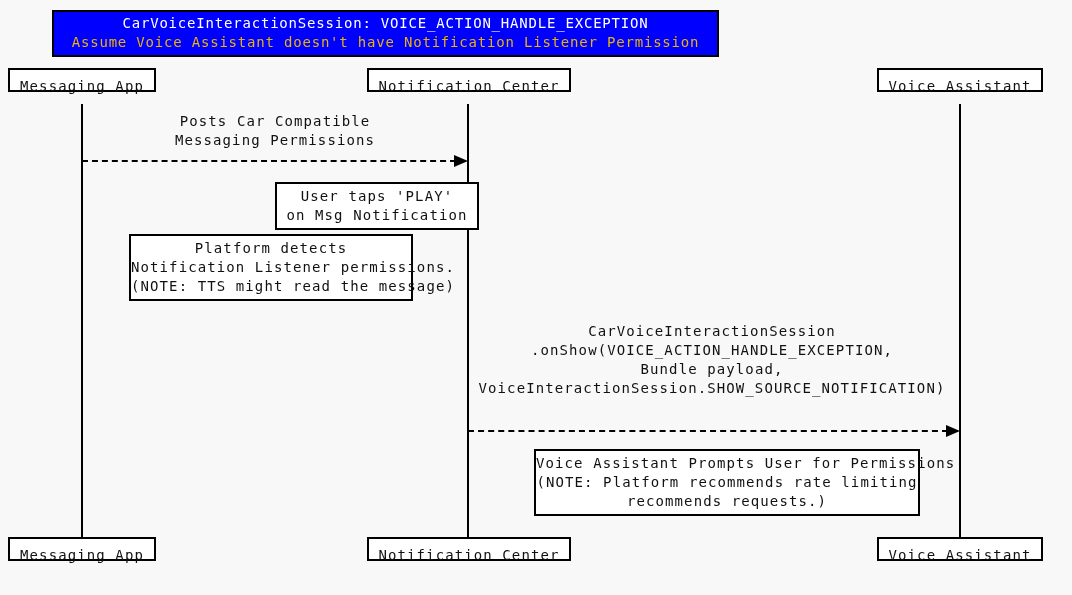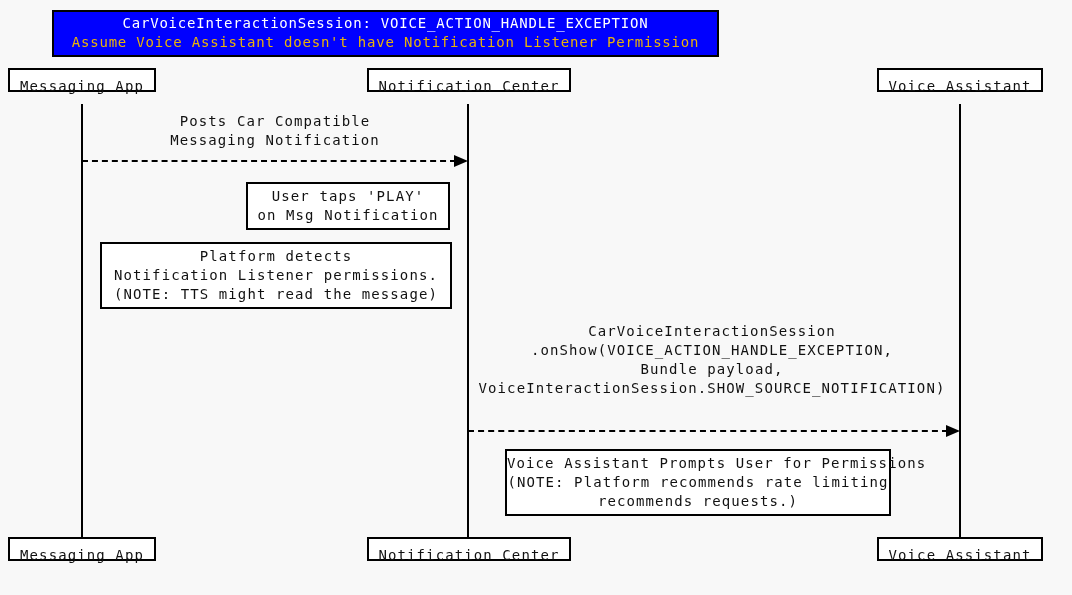"Messaging Notification" div { text: Notification -> Permissions }
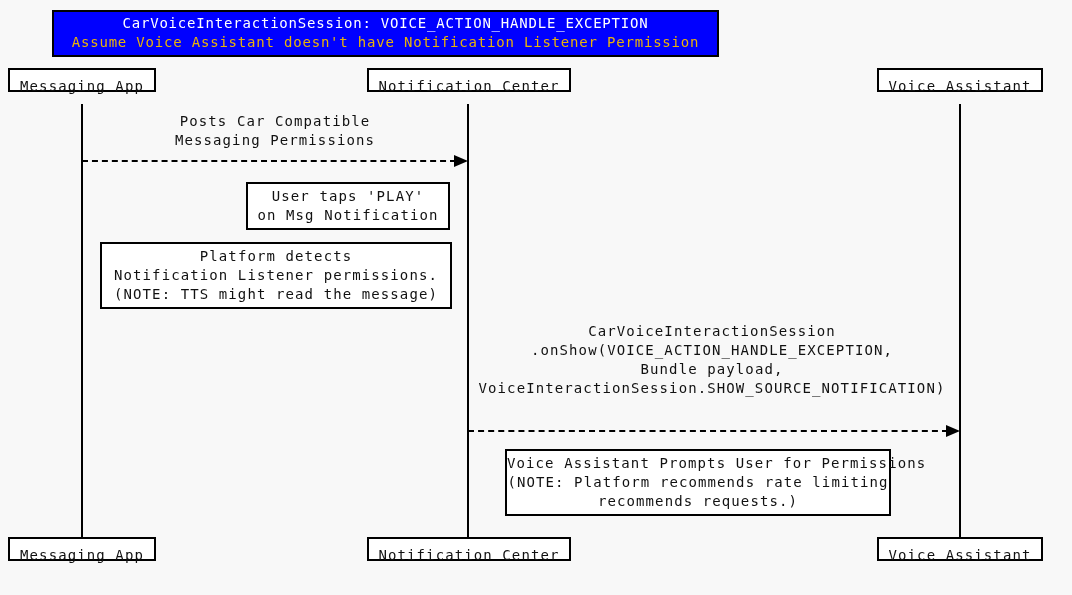"User taps 'PLAY'" .note { margin-left: none -> 29px }
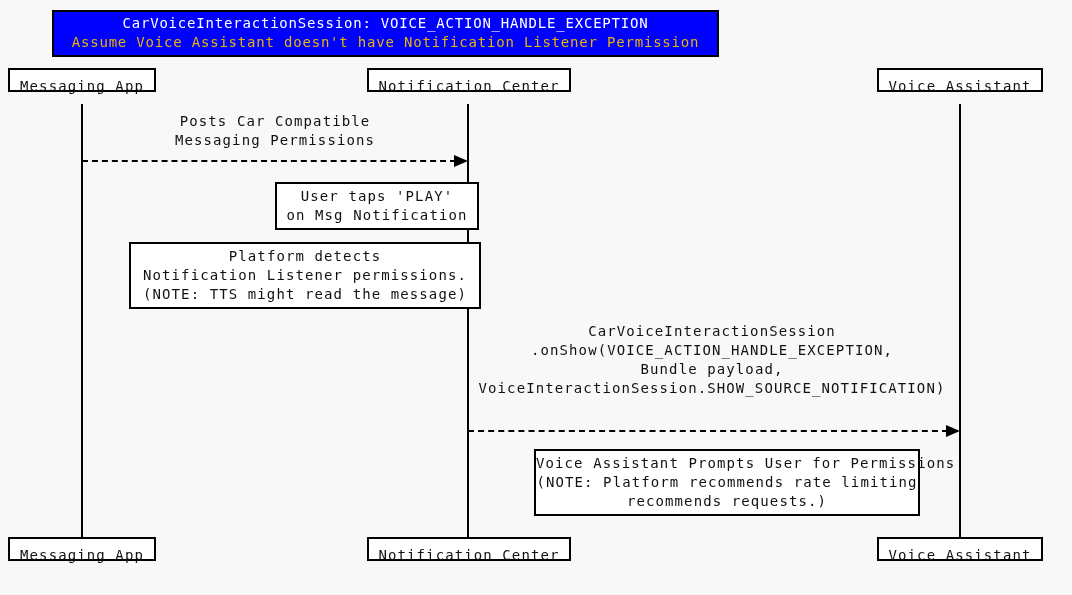"Platform detects" div.note { top: 242px -> 234px; width: 352px -> 284px }
